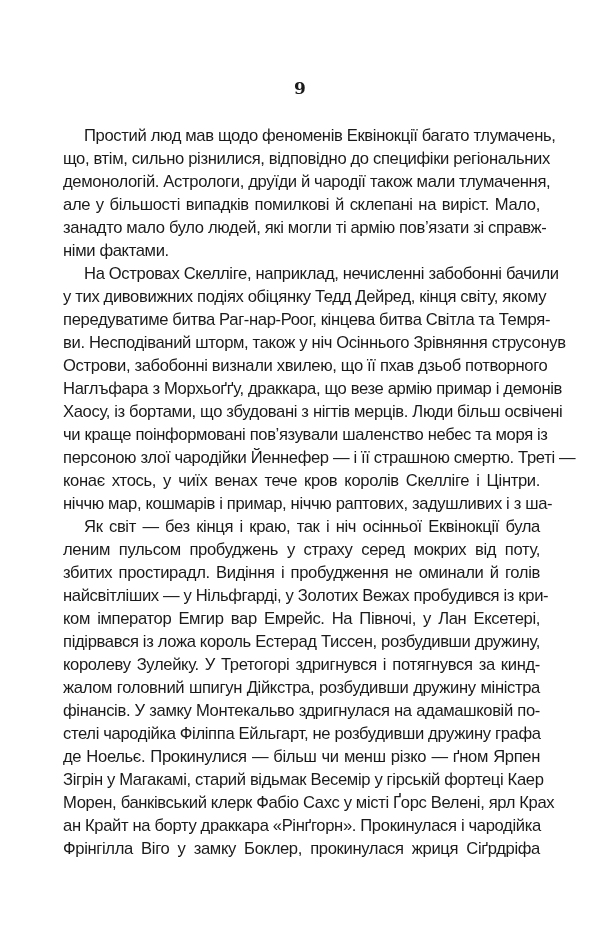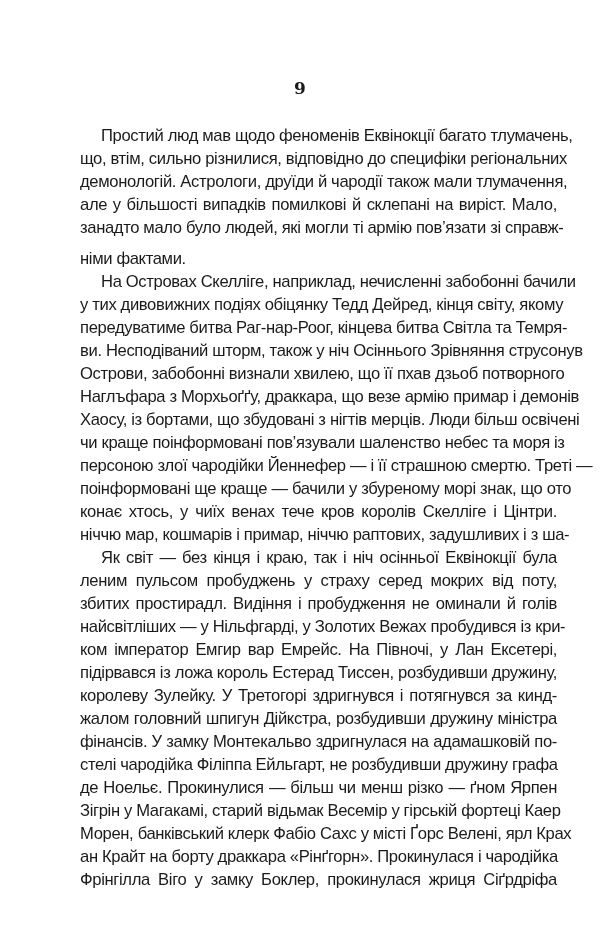"Простий люд мав щодо феноменів" .text-block { left: 80px -> 63px }
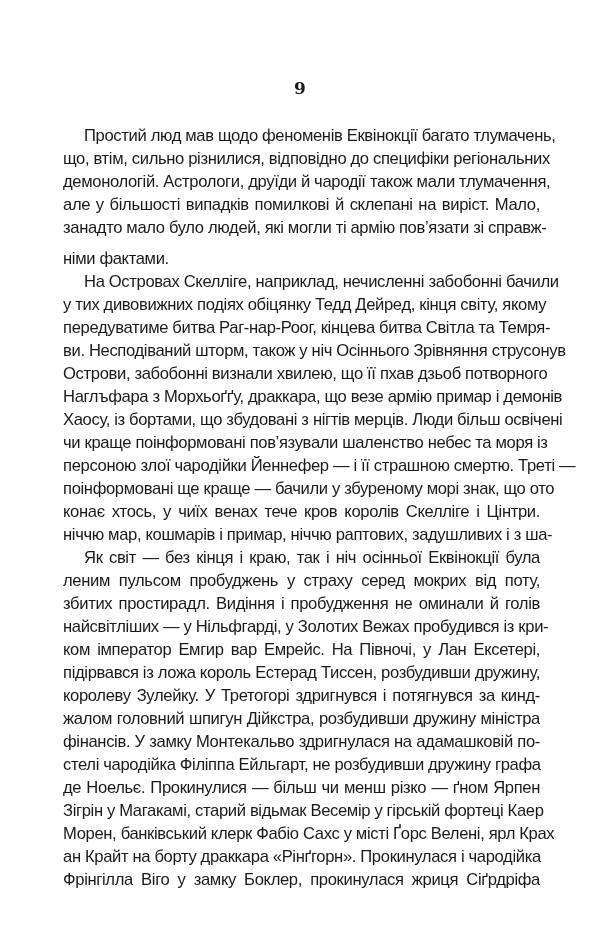"німи фактами." .line.last { margin-top: 8px -> none }
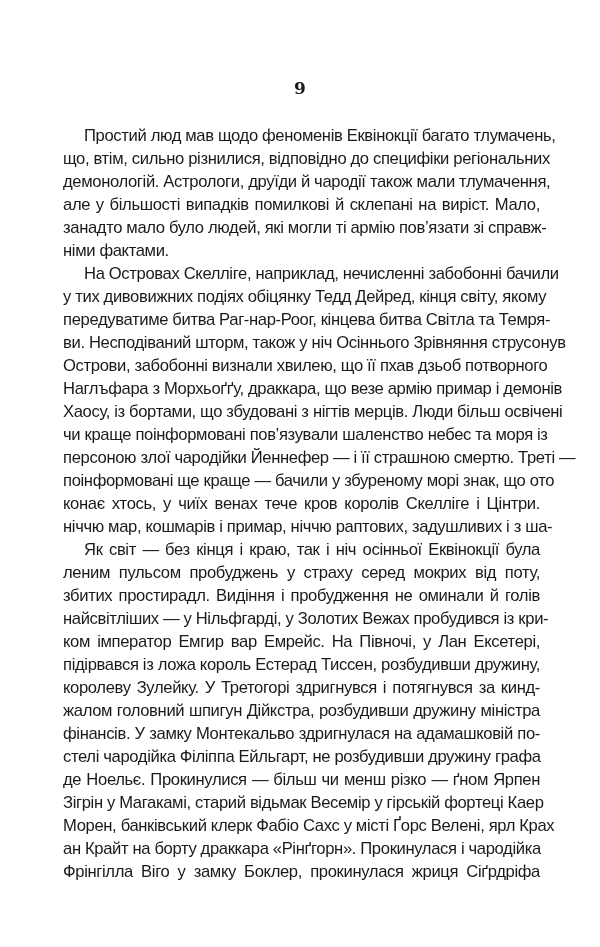"поінформовані ще краще — бачили" span.line { html: <span>поінформовані ще краще — бачили у збуреному морі знак, що ото</span> -> none }
